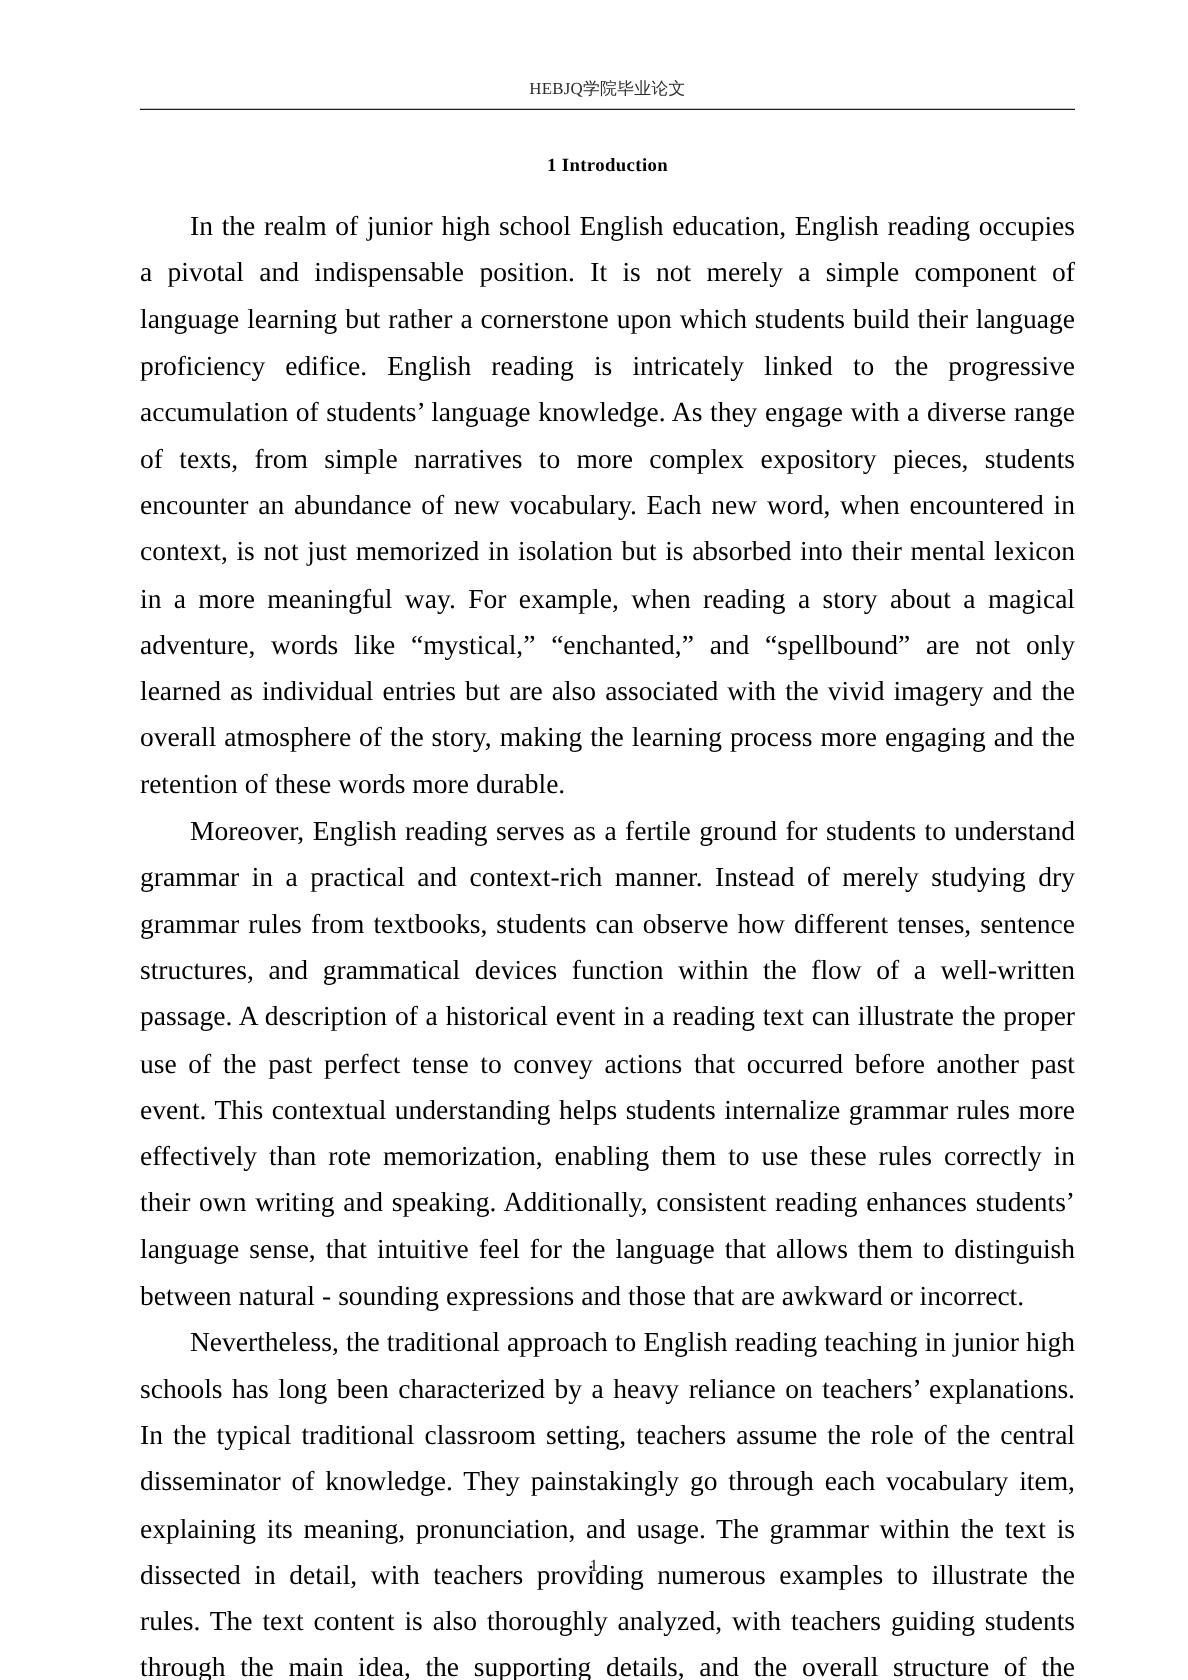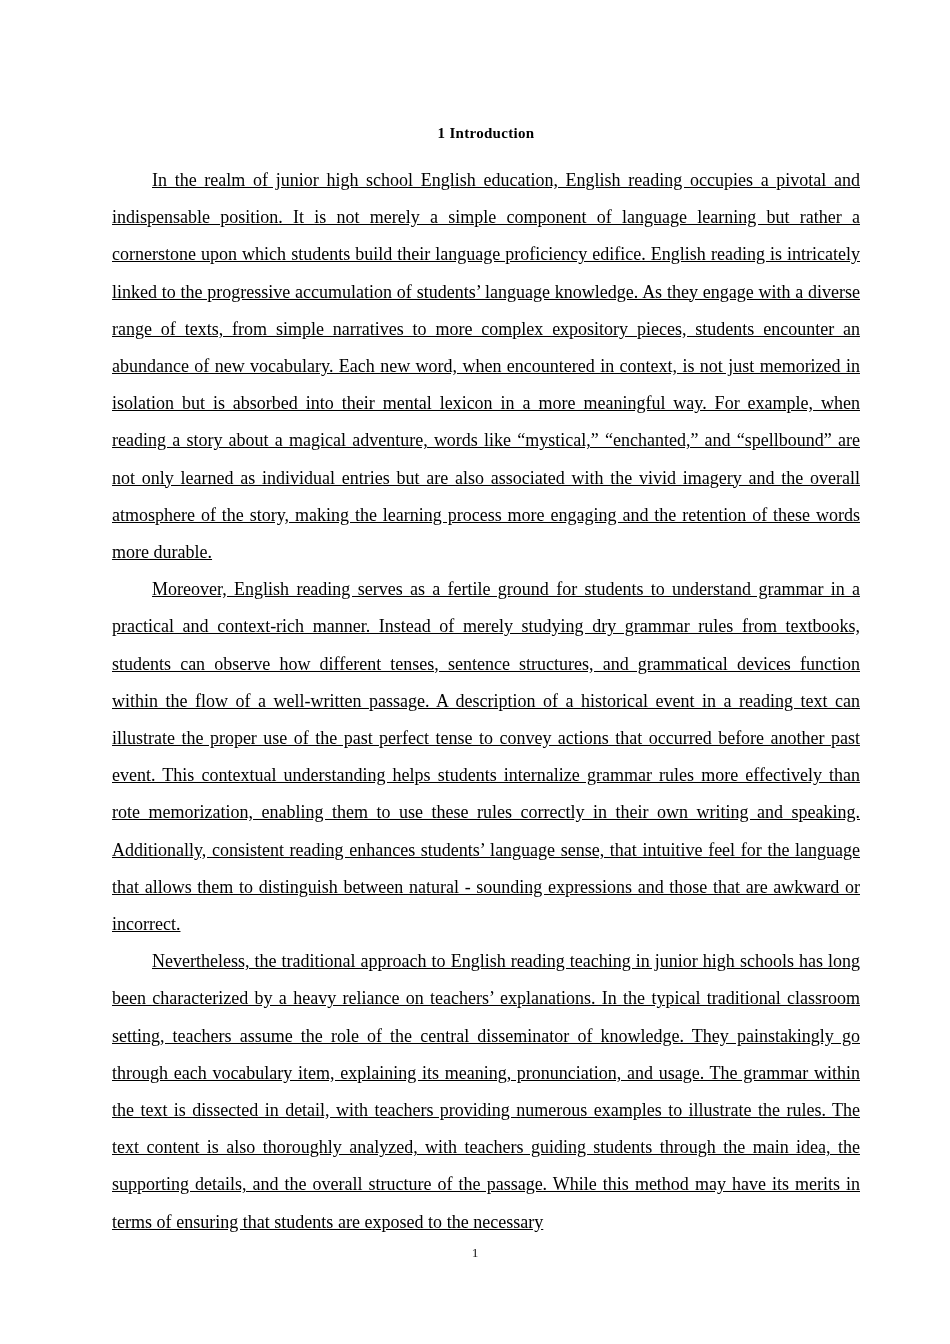"HEBJQ学院毕业论文" div.header-zone { html: none -> <div> <div>HEBJQ学院毕业论文</div> <hr> </div> }
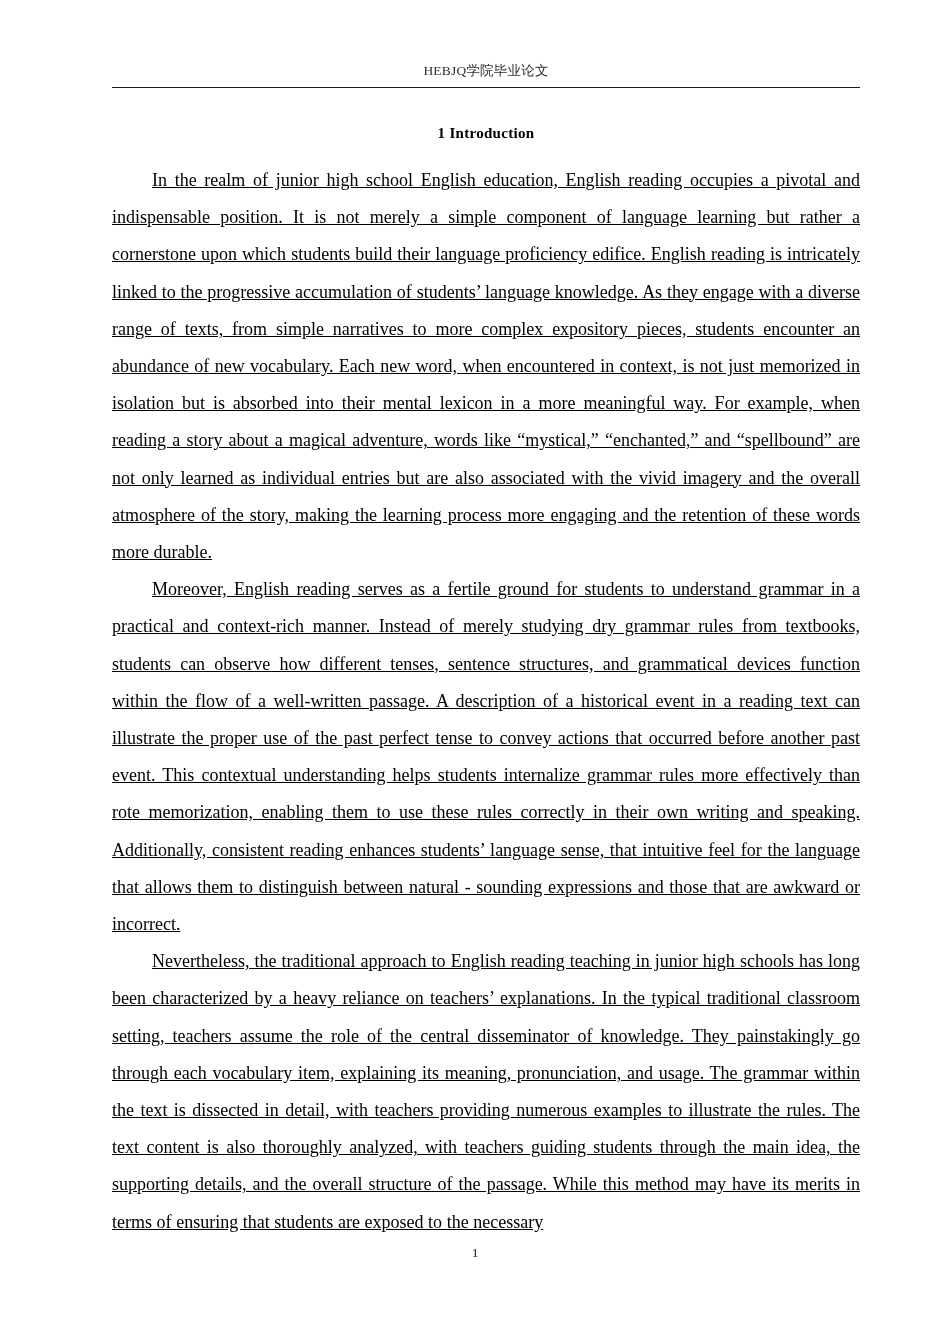"In the realm of junior" p.para { font-size: 18px -> 22px; text-decoration: underline -> none }
